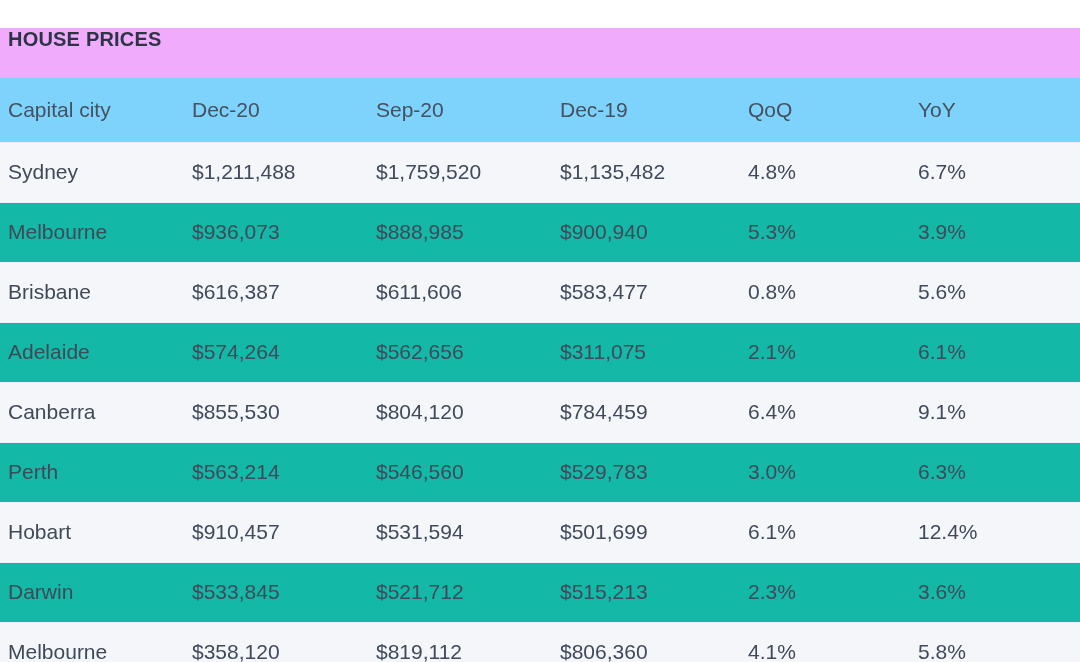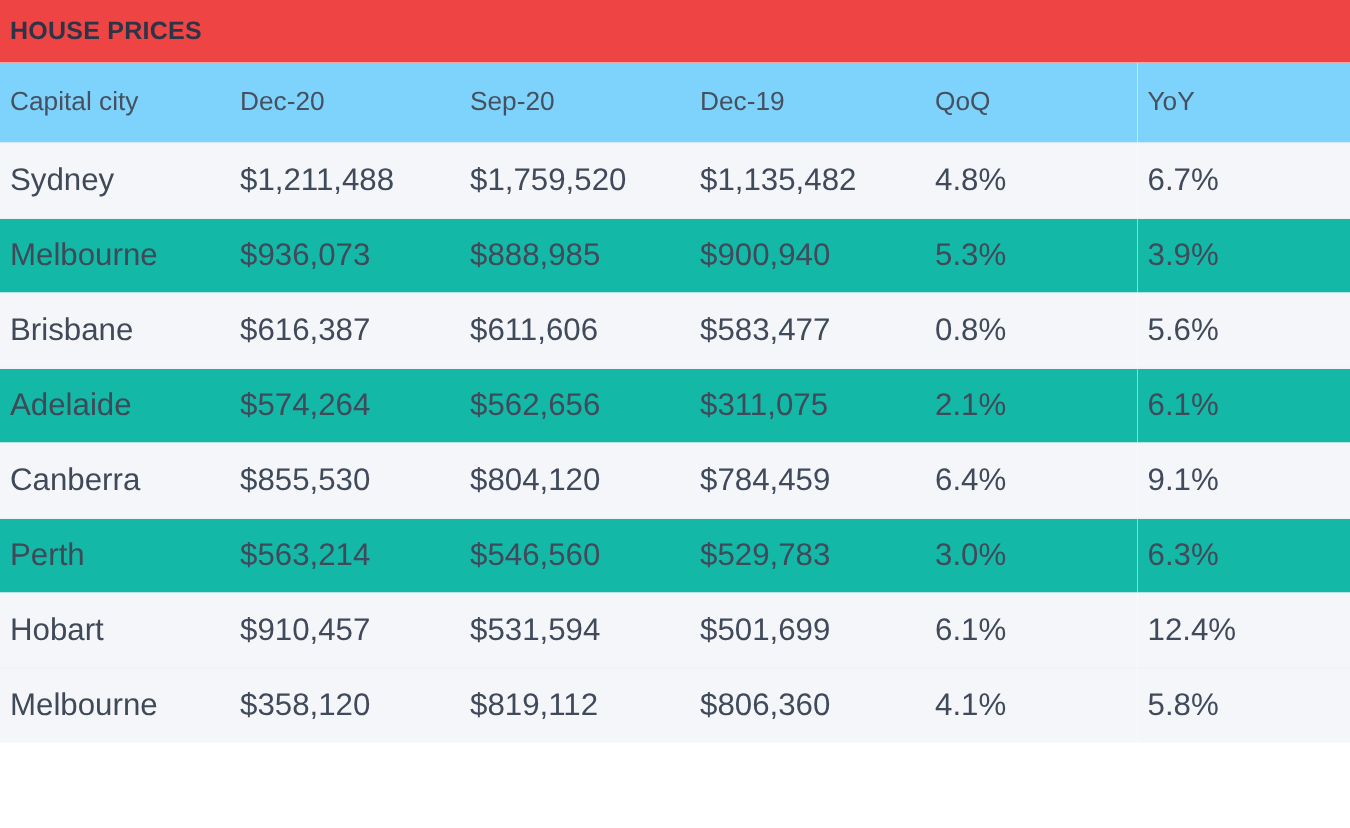"HOUSE PRICES" #title-band { align-items: center -> none; background: #ef4444 -> #f0abfc; margin-top: none -> 28px }
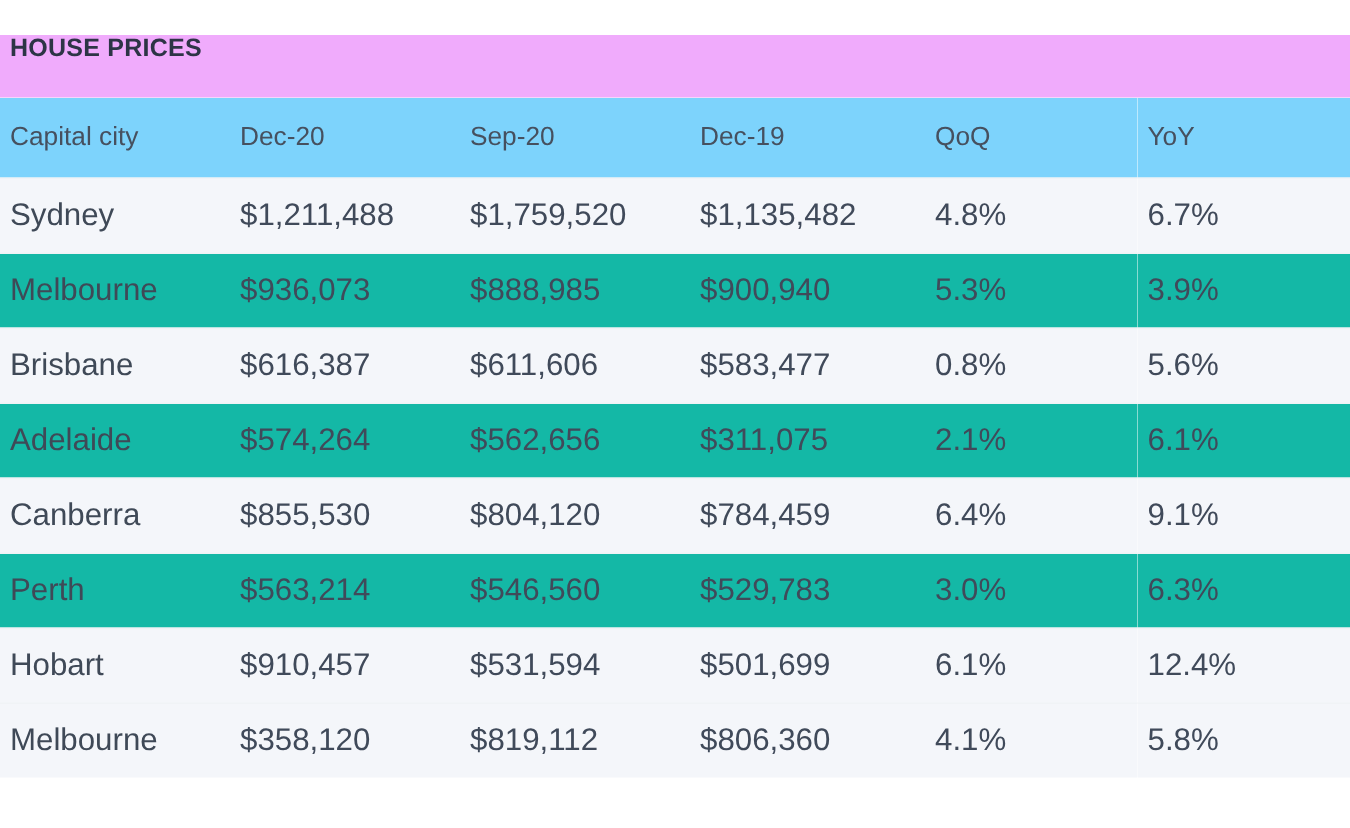"Sydney" tbody tr.data-row td { font-size: 25px -> 21px }
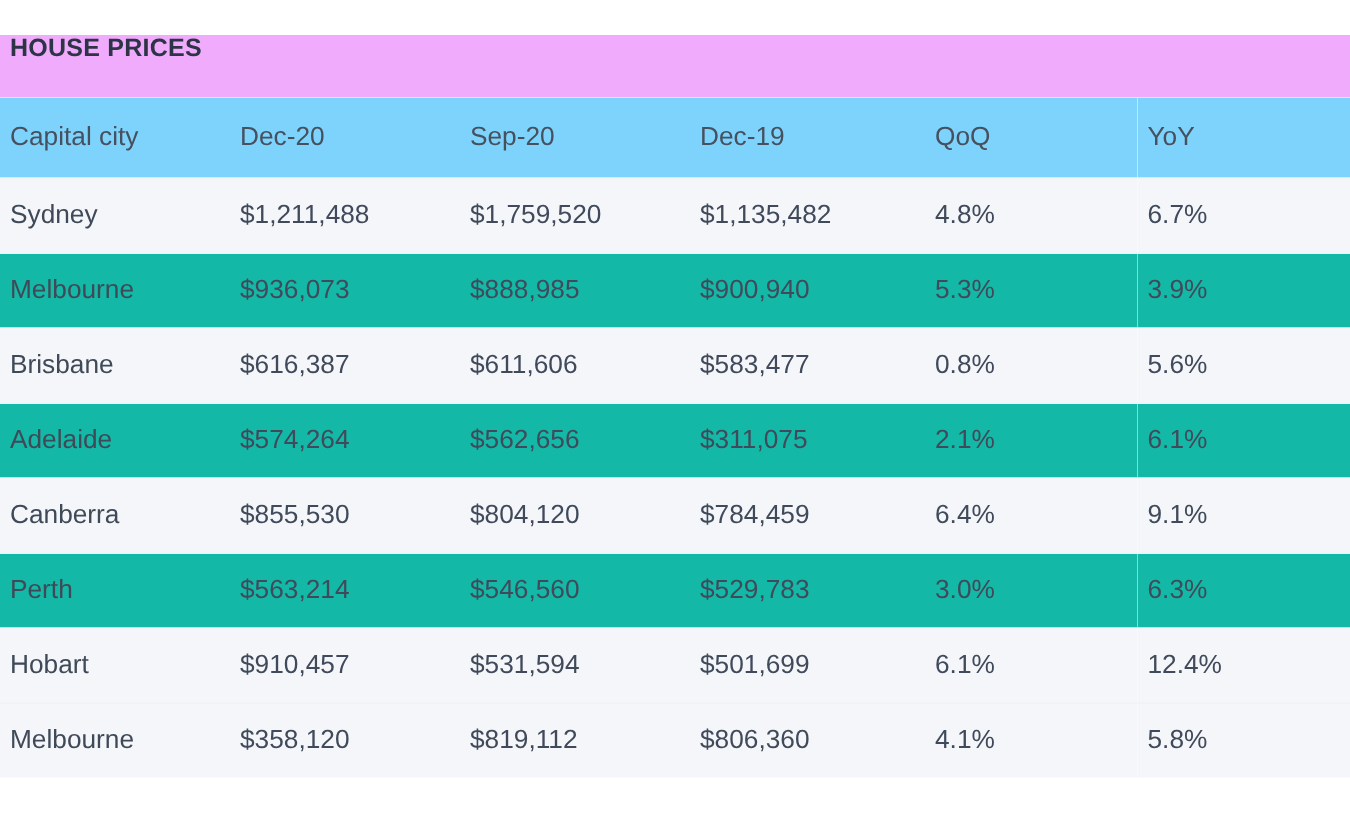"Darwin" tr.data-row { html: none -> <tr> <td>Darwin</td> <td>$533,845</td> <td>$521,712</td> <td>$515,213</td> <td>2.3%</td> <td>3.6%</td> </tr> }
